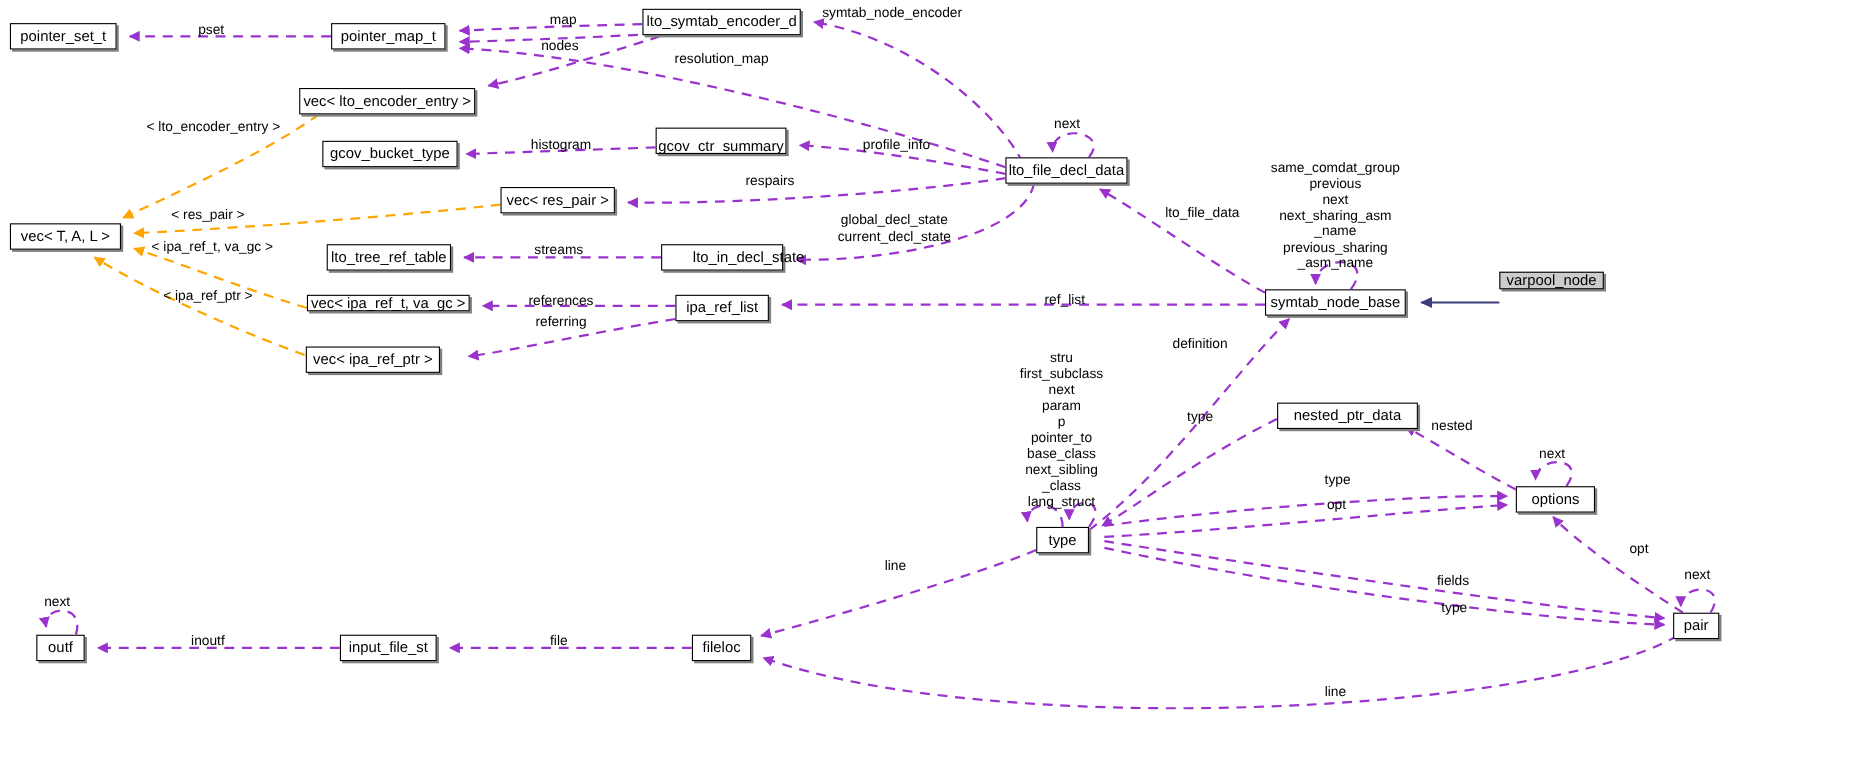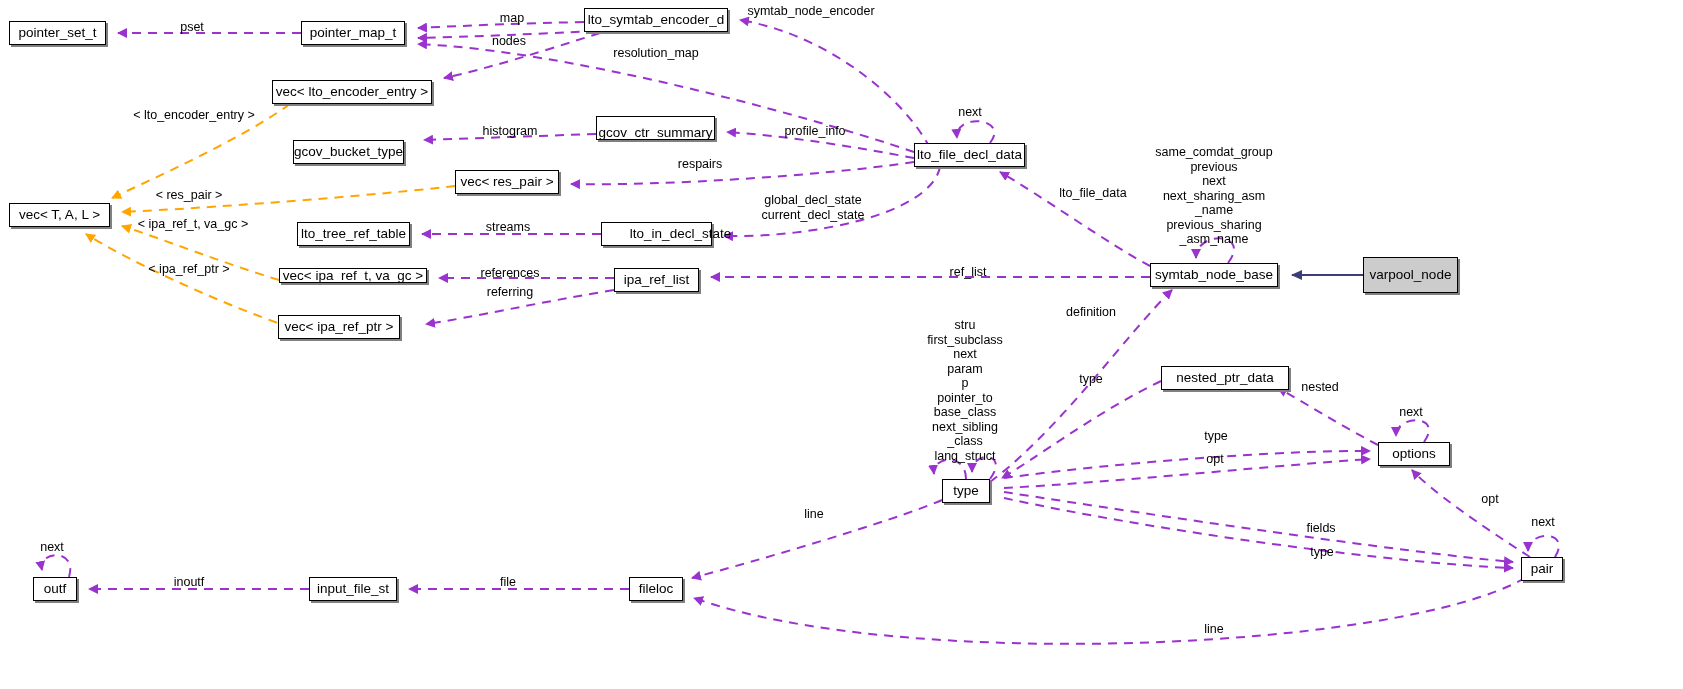"gcov_bucket_type" div.node { top: 140px -> 128px; width: 111px -> 123px }
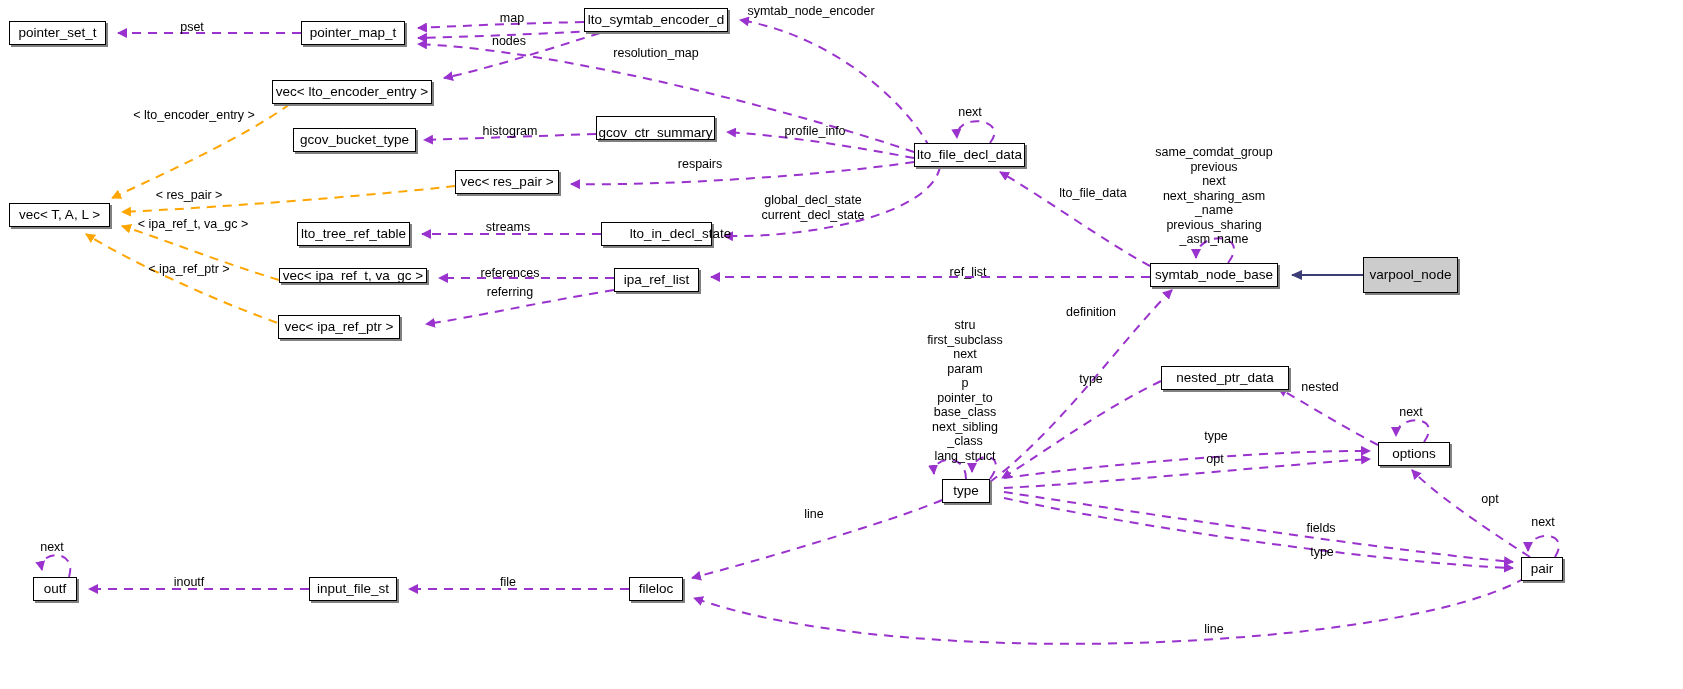"varpool_node" div.node { height: 36px -> 16px; top: 257px -> 247px }
